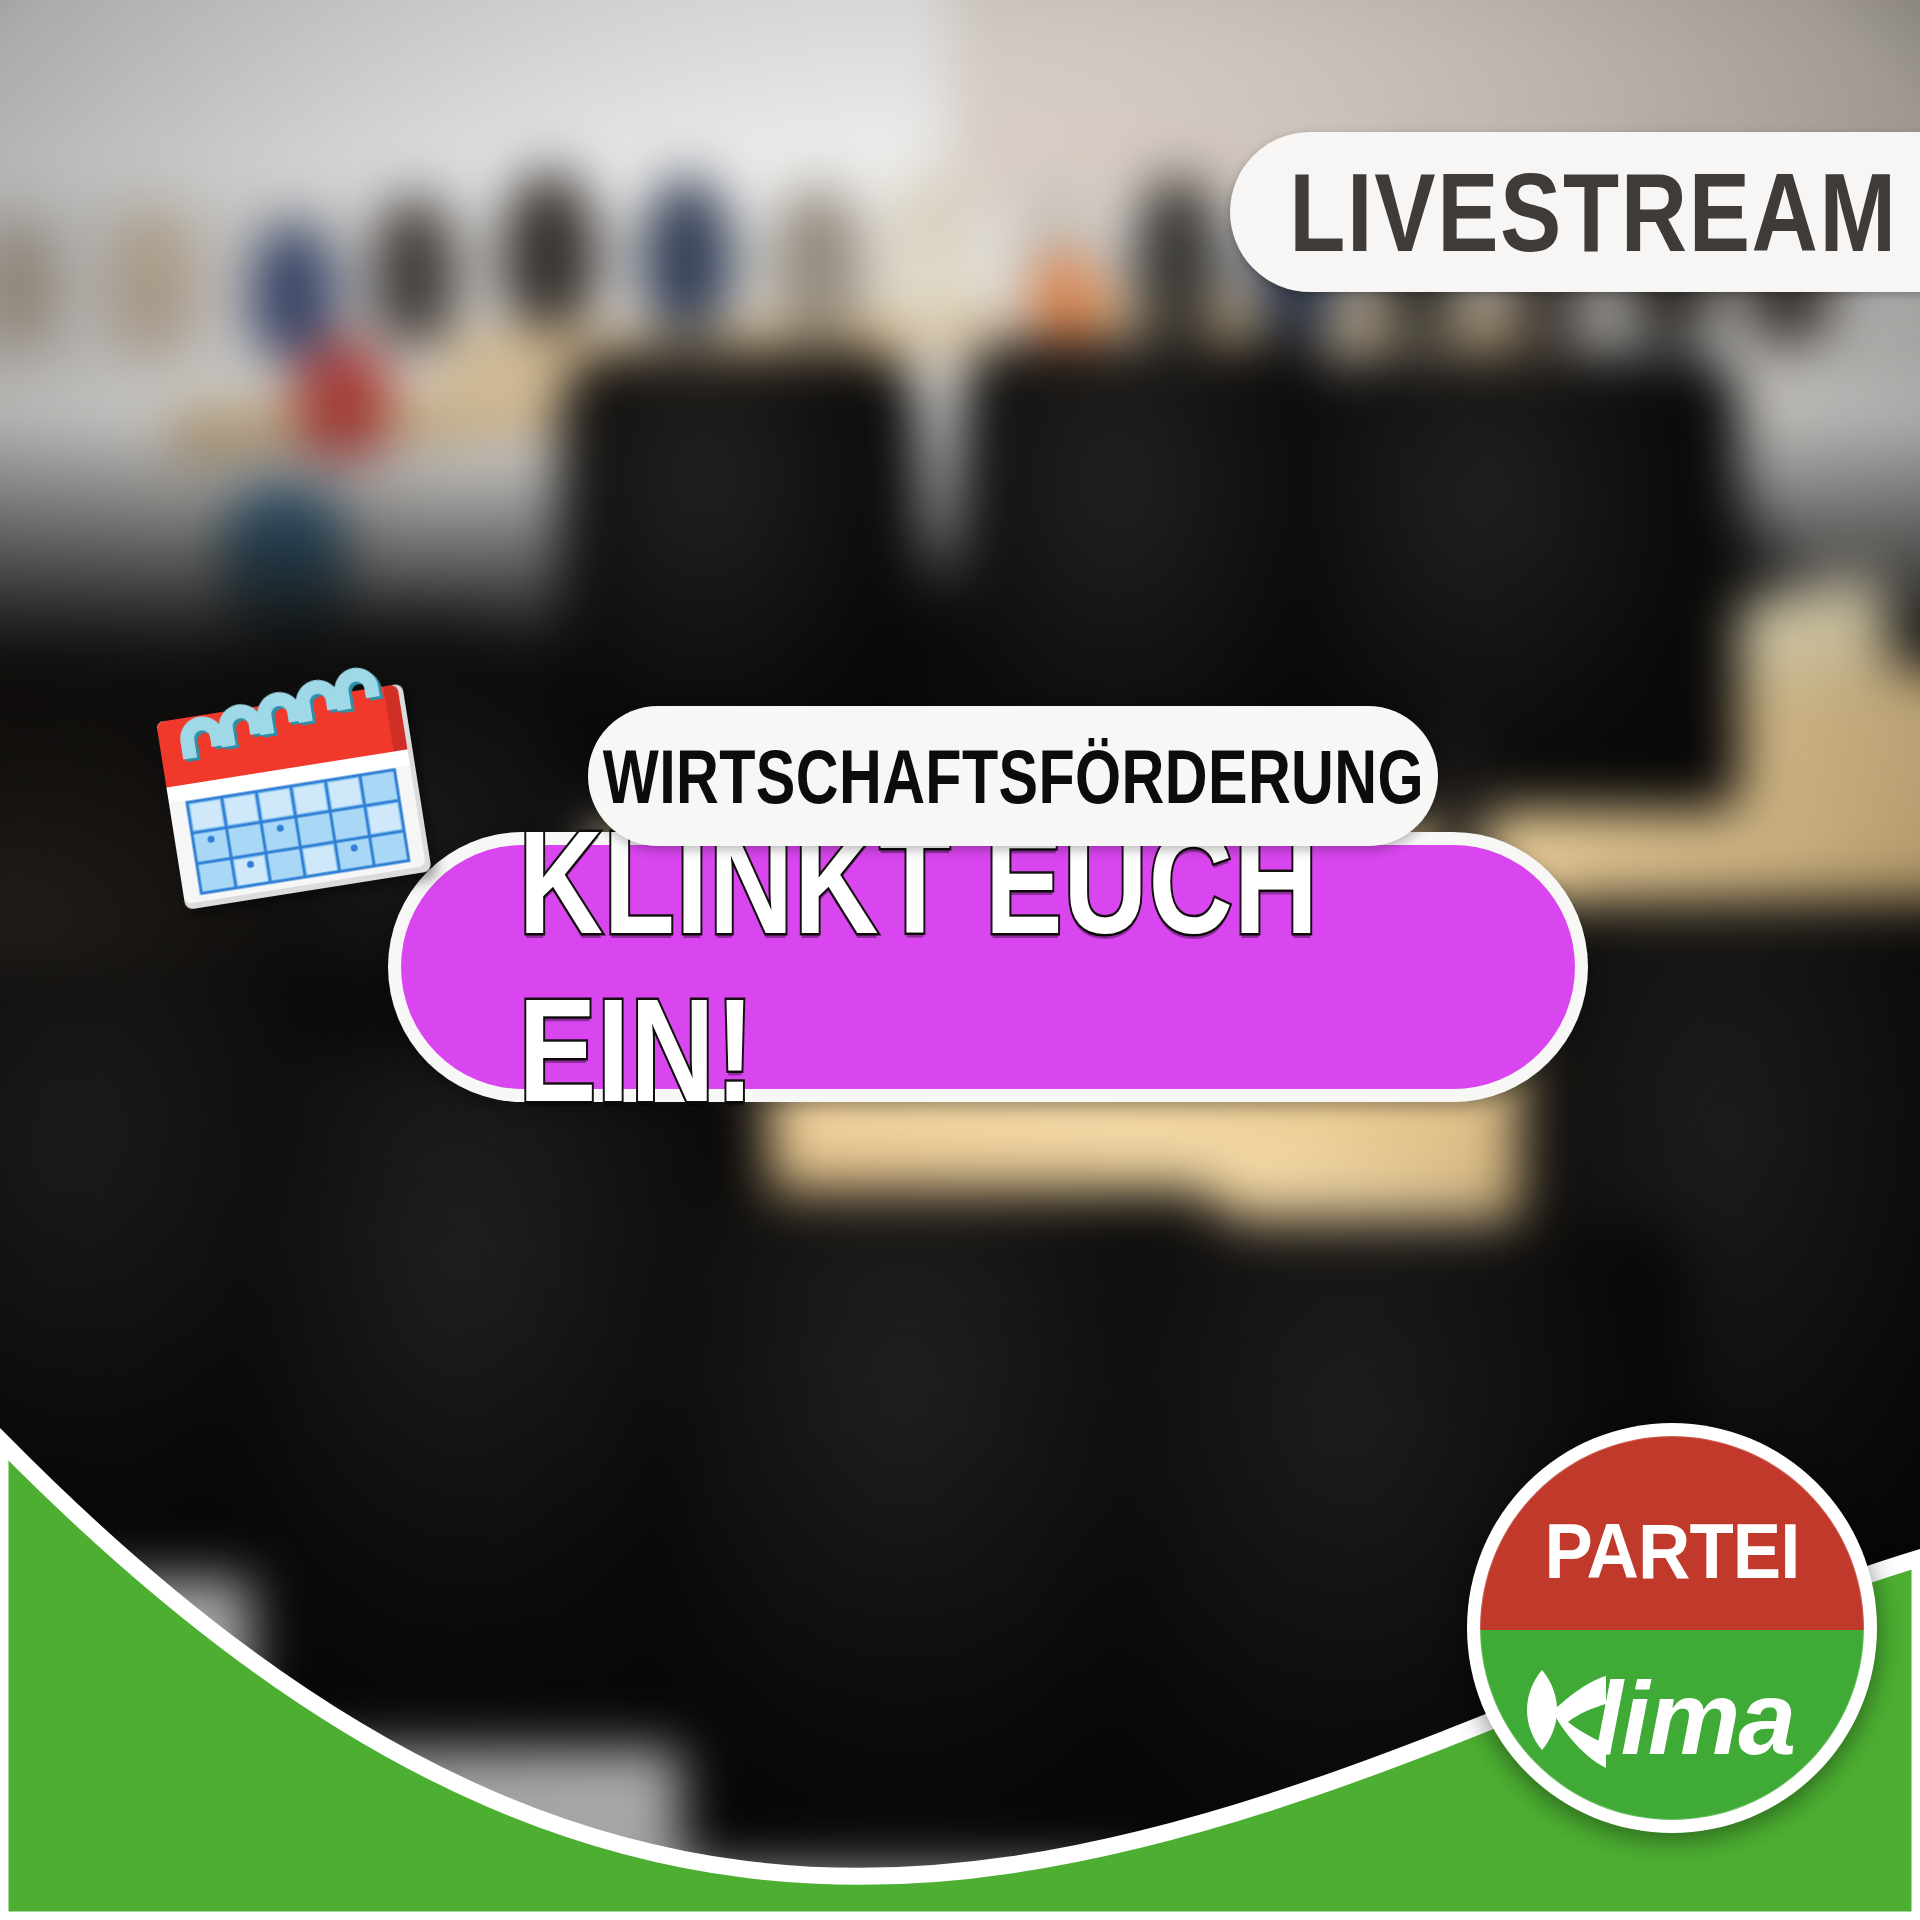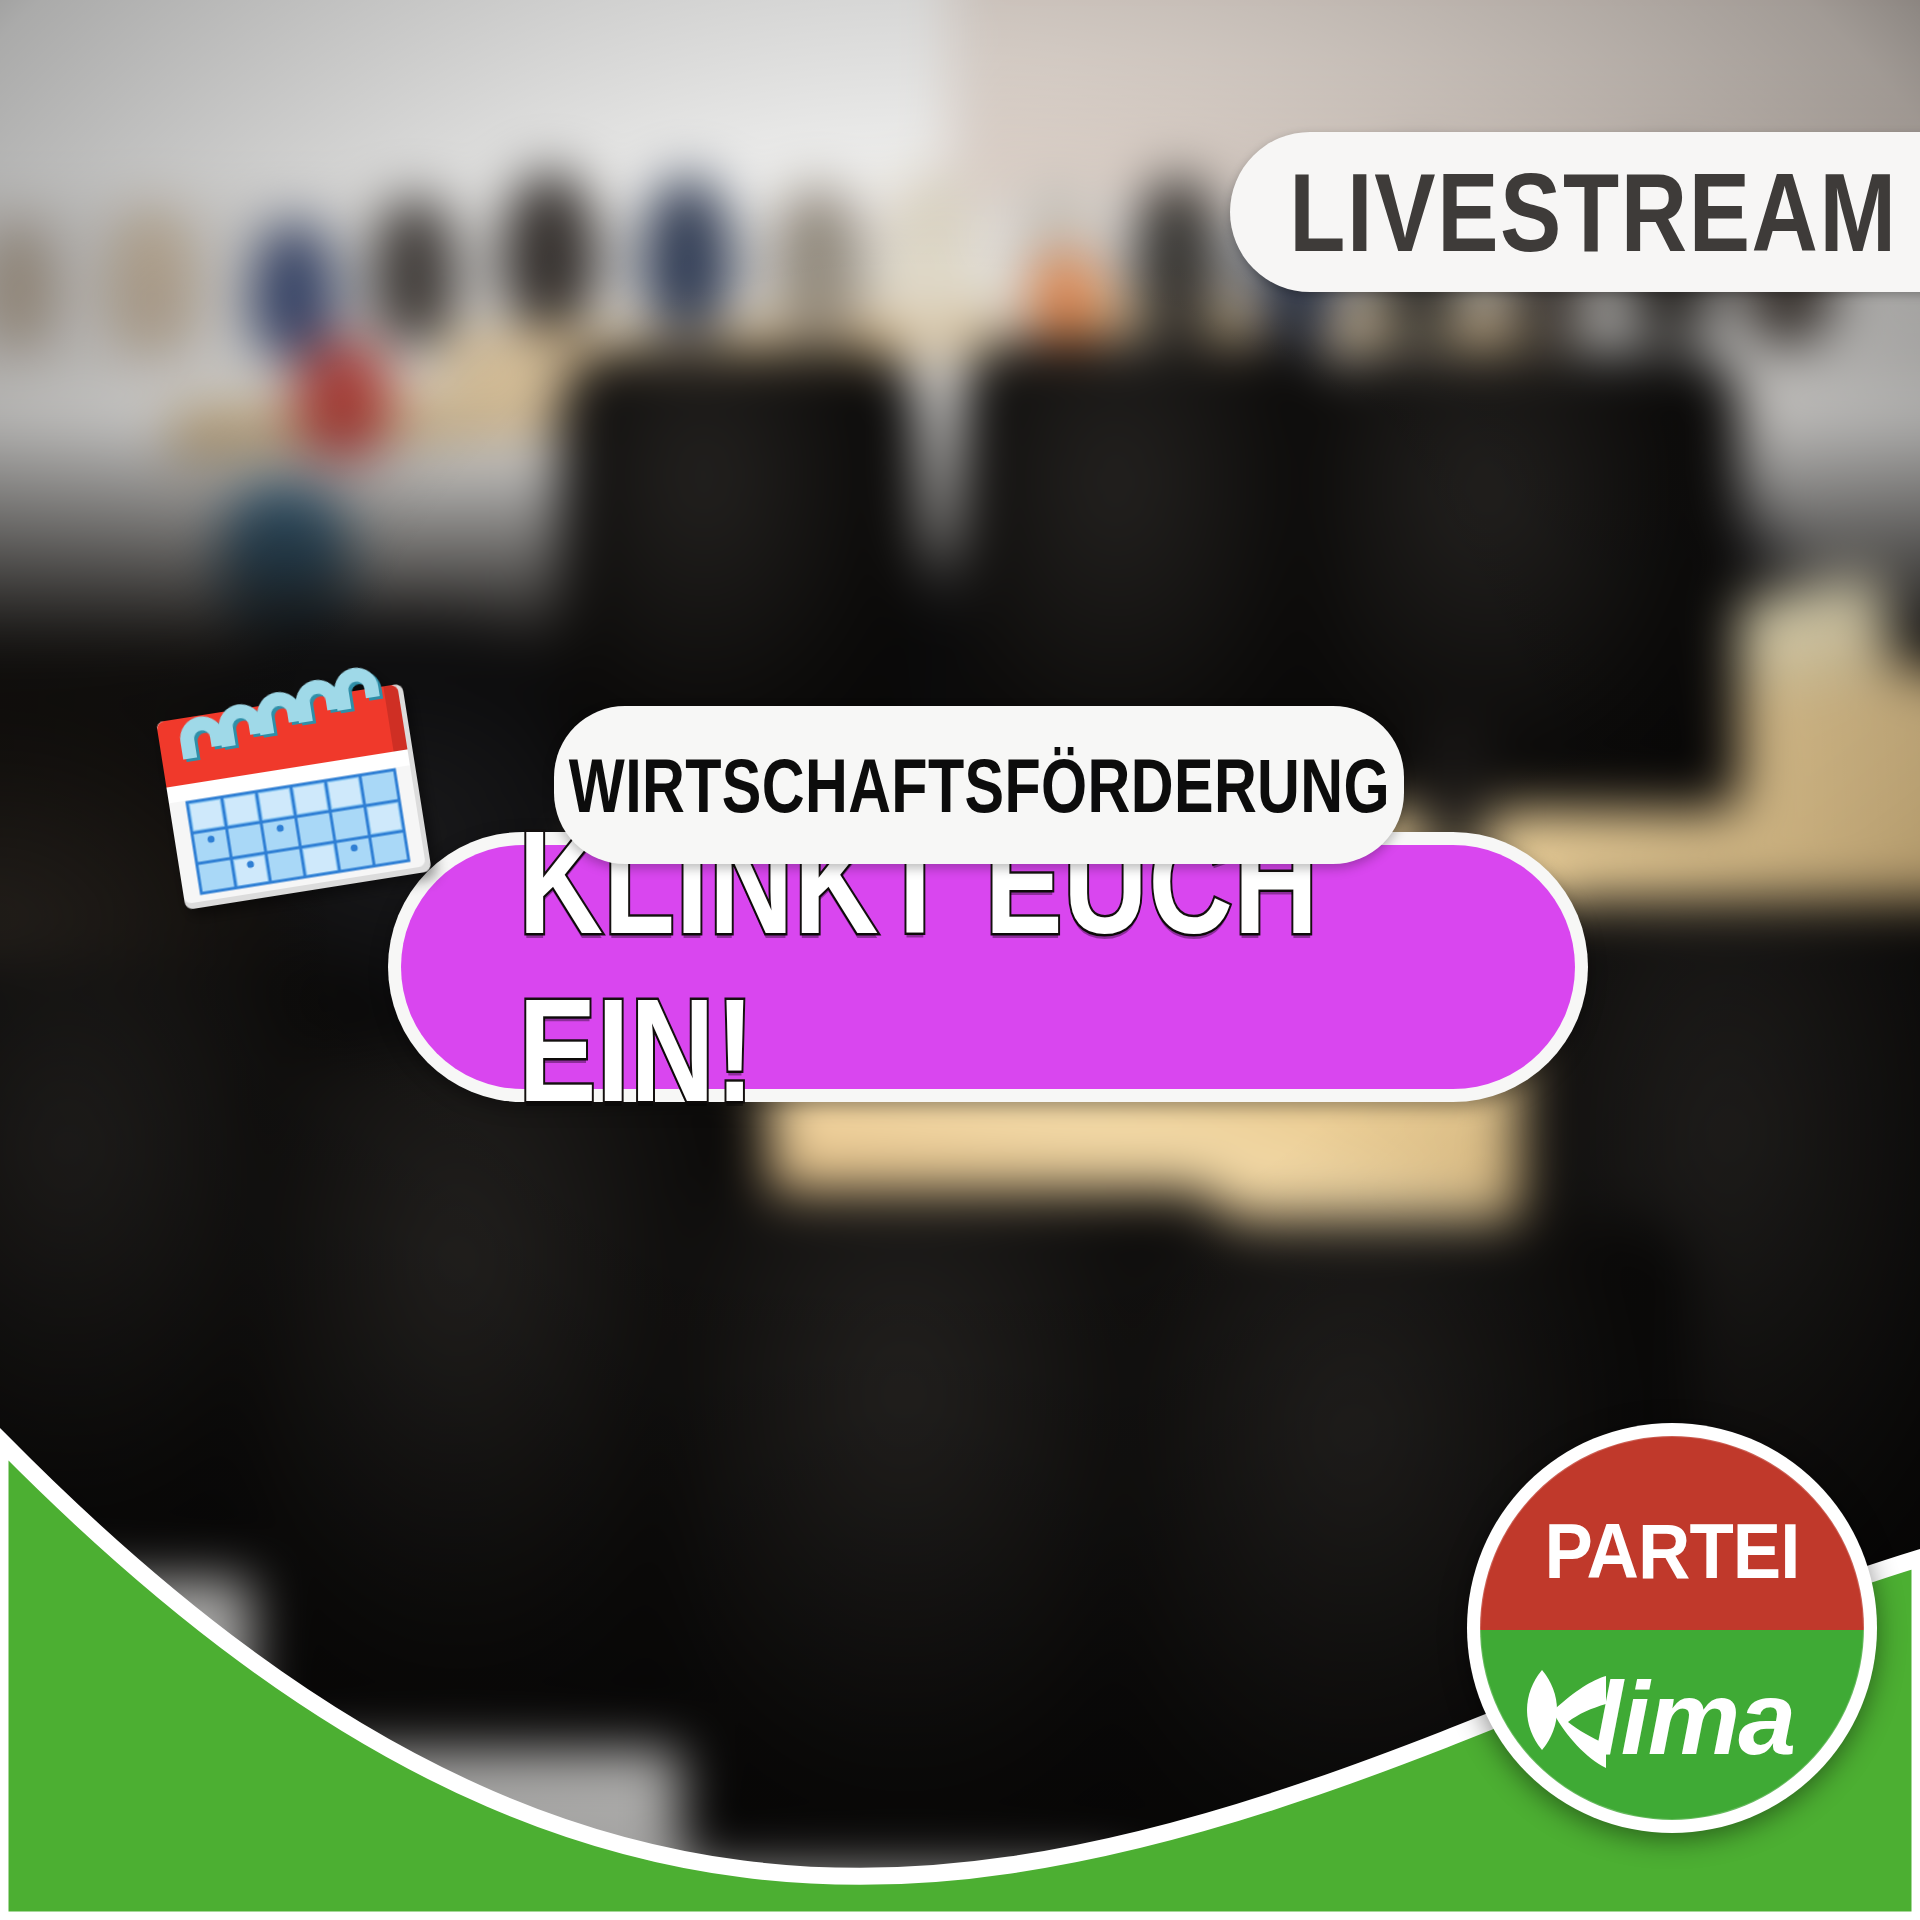"WIRTSCHAFTSFÖRDERUNG" .badge-topic { height: 158px -> 140px; left: 554px -> 588px }
